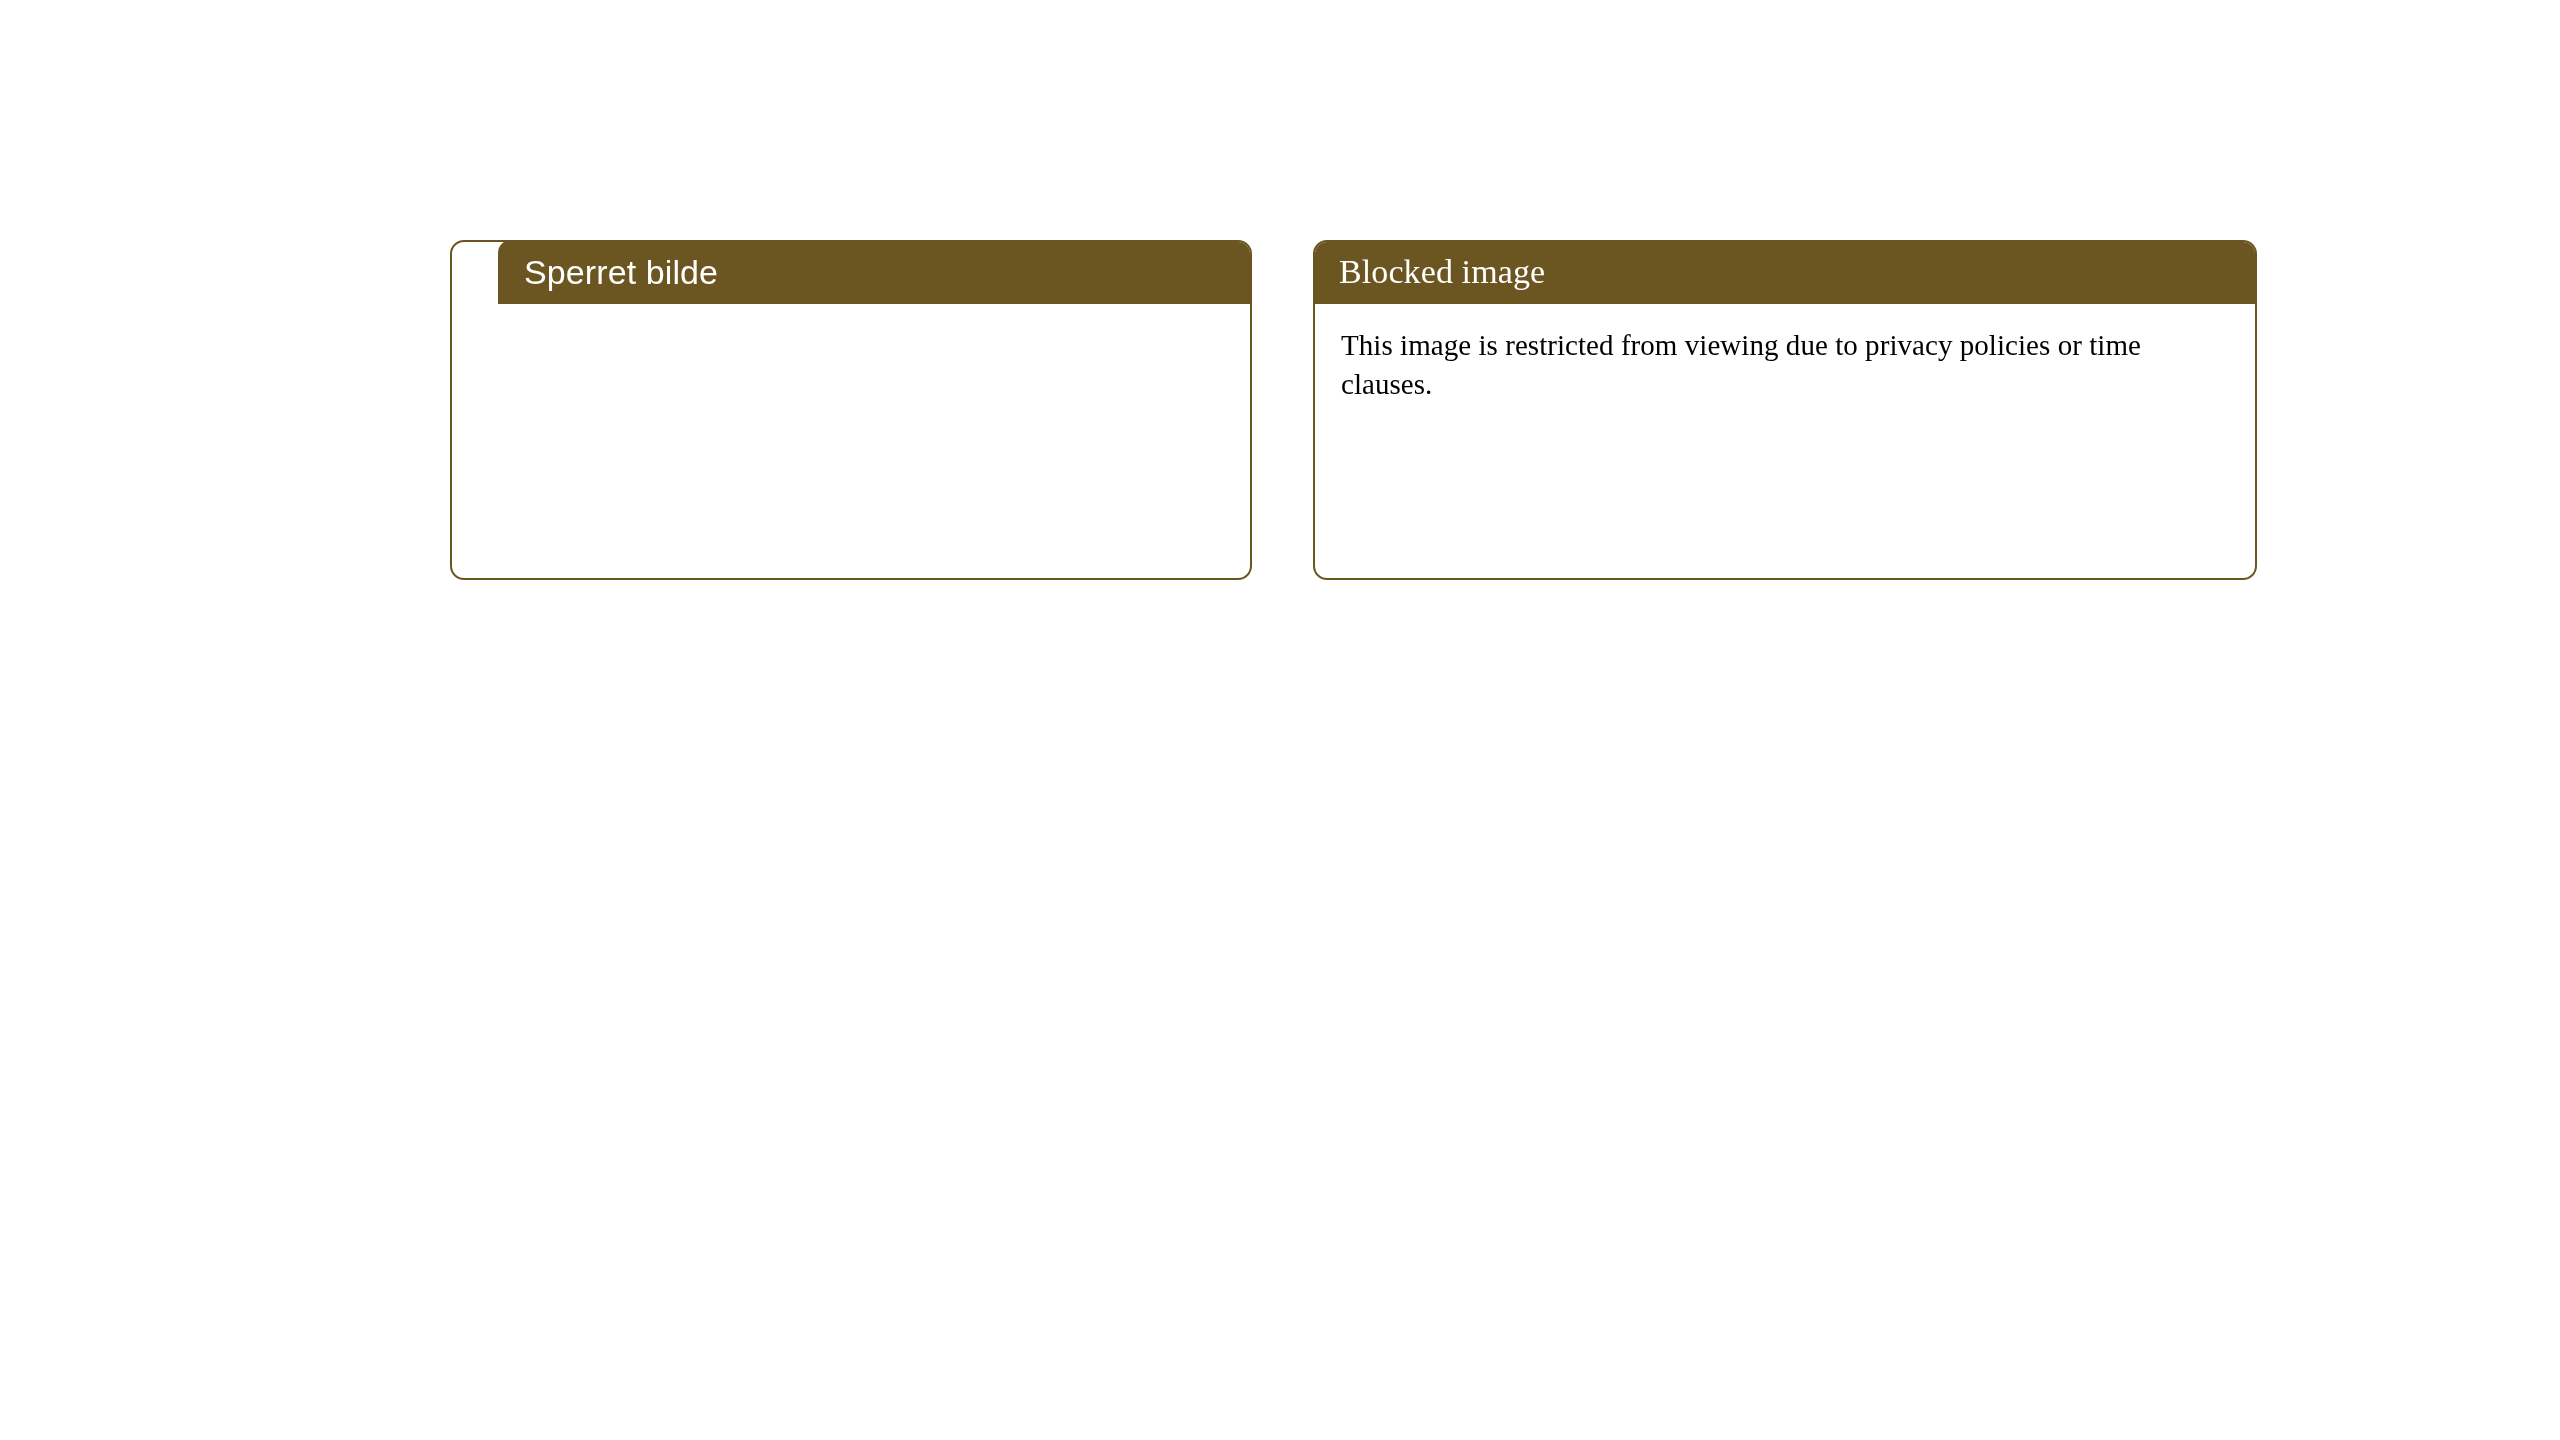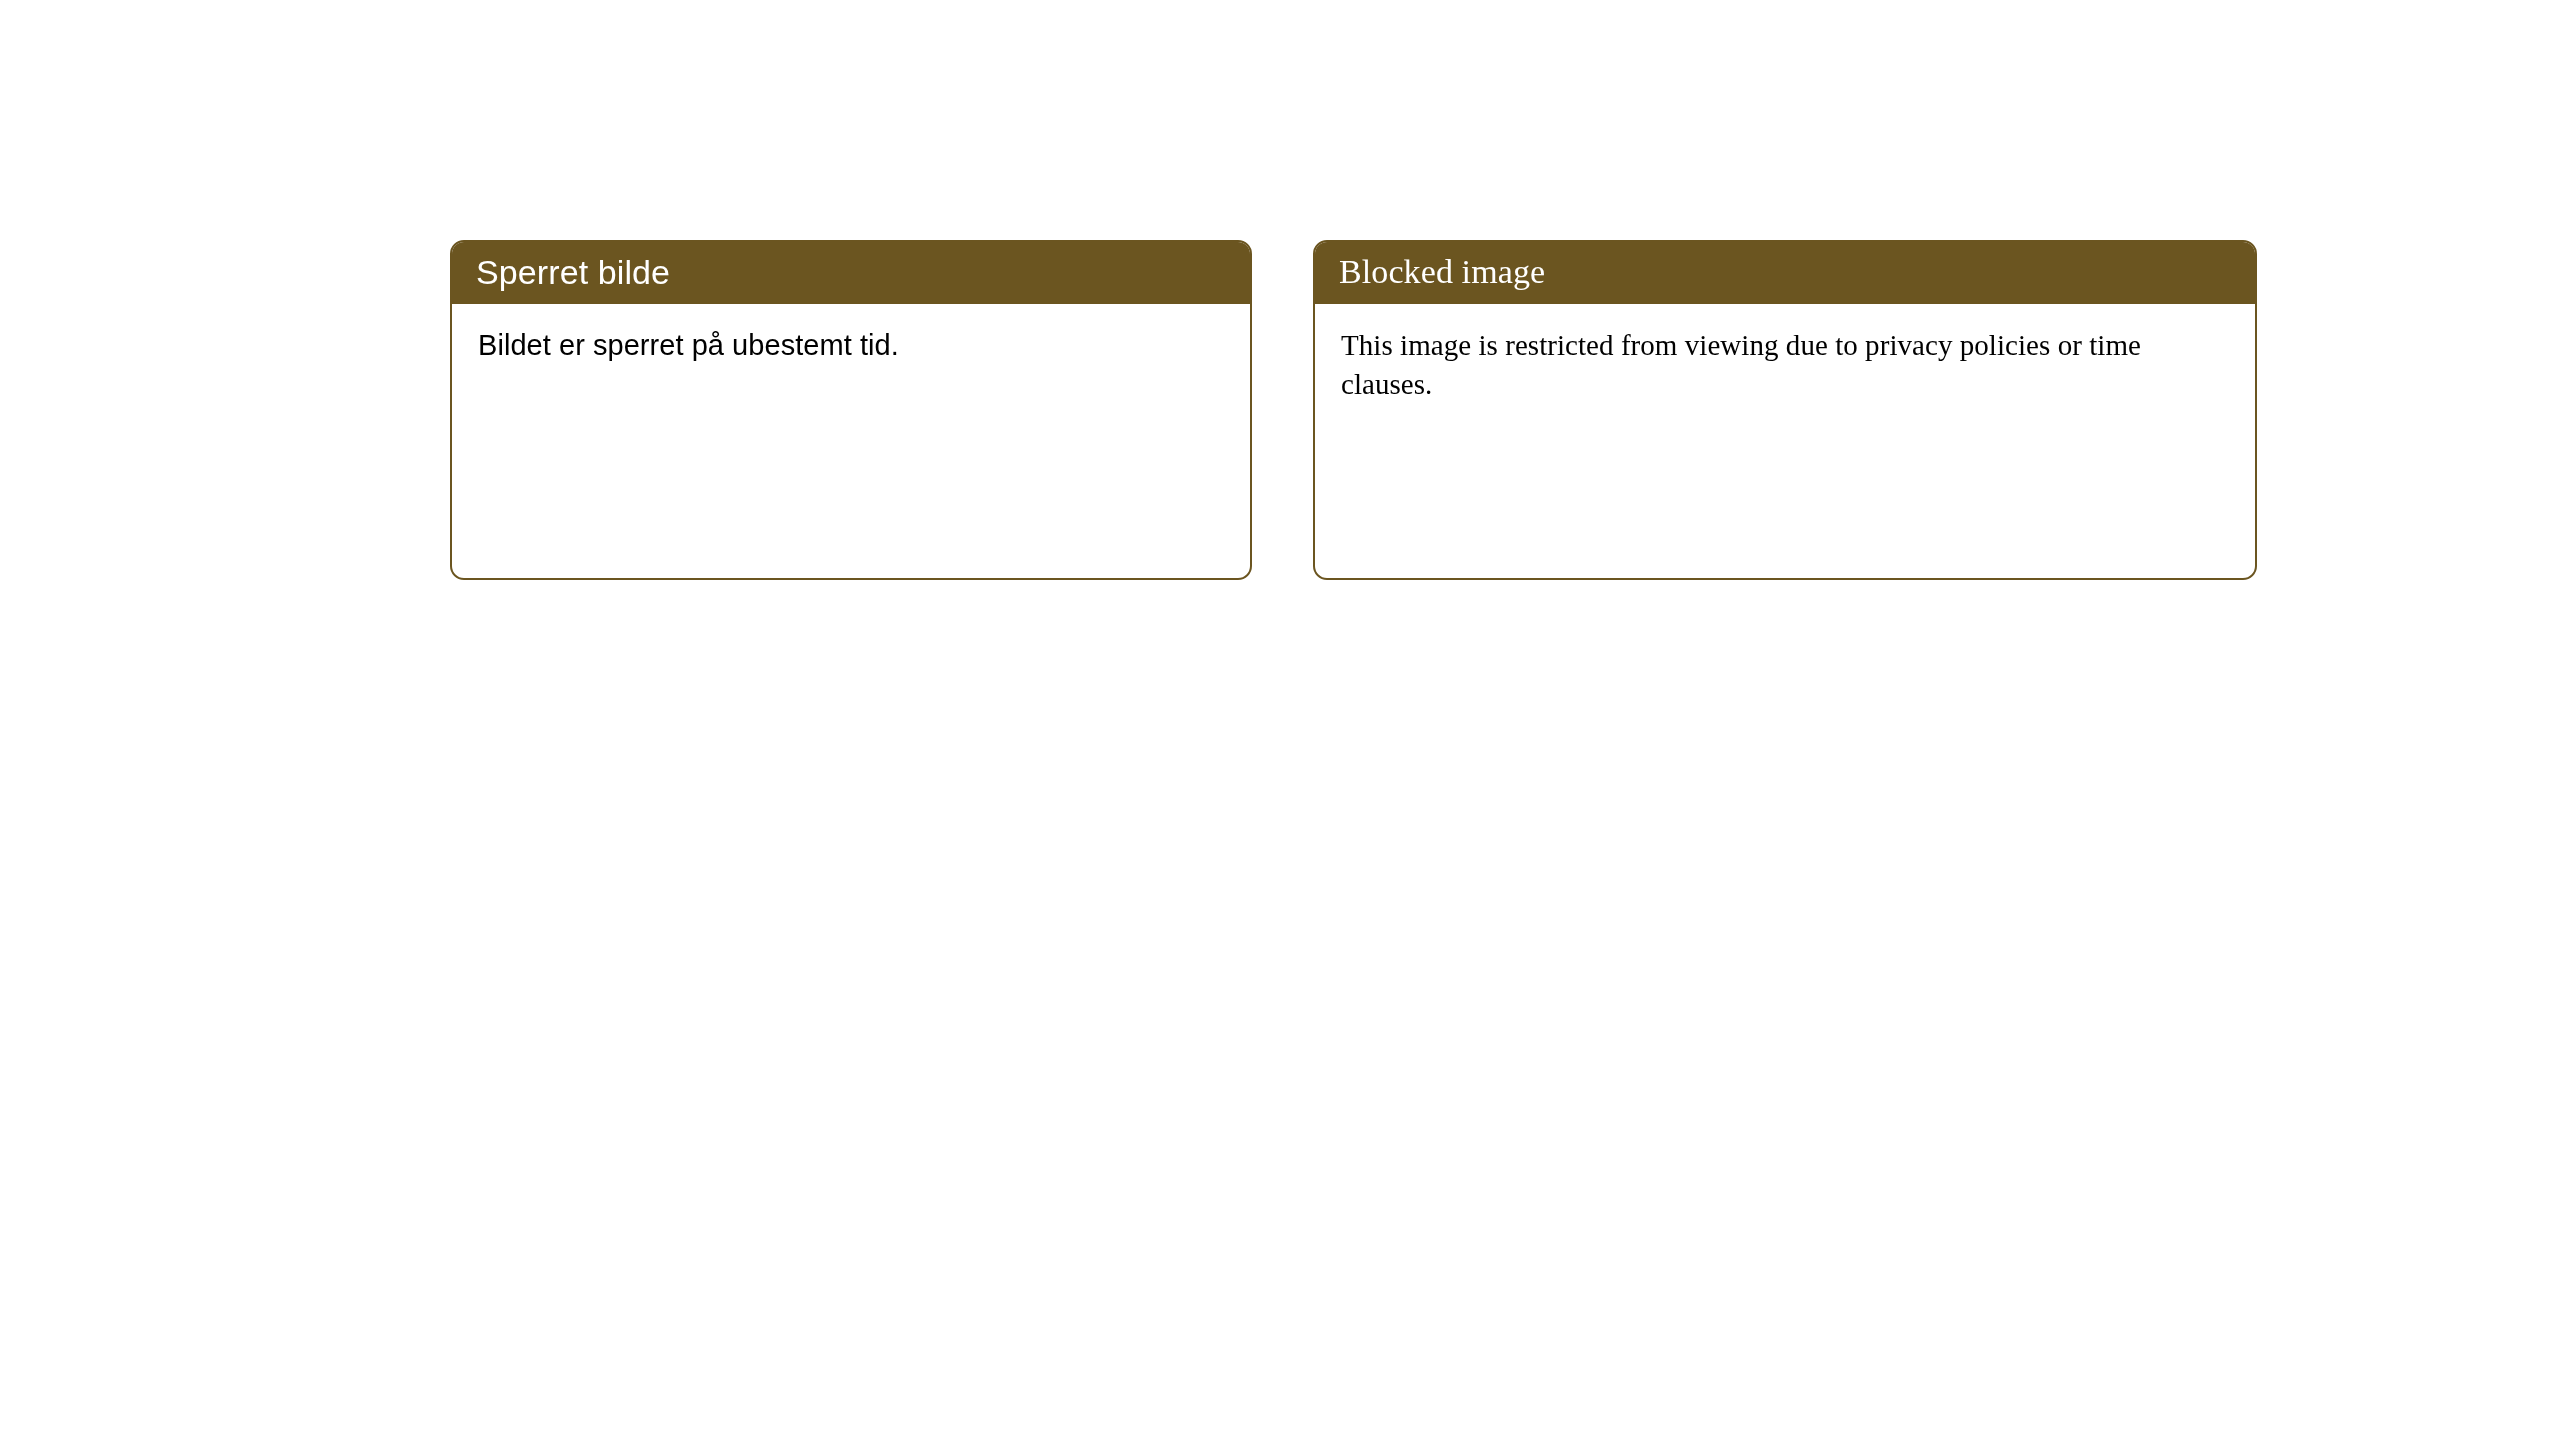"Sperret bilde" .notice-card.card-no { padding-left: none -> 48px }
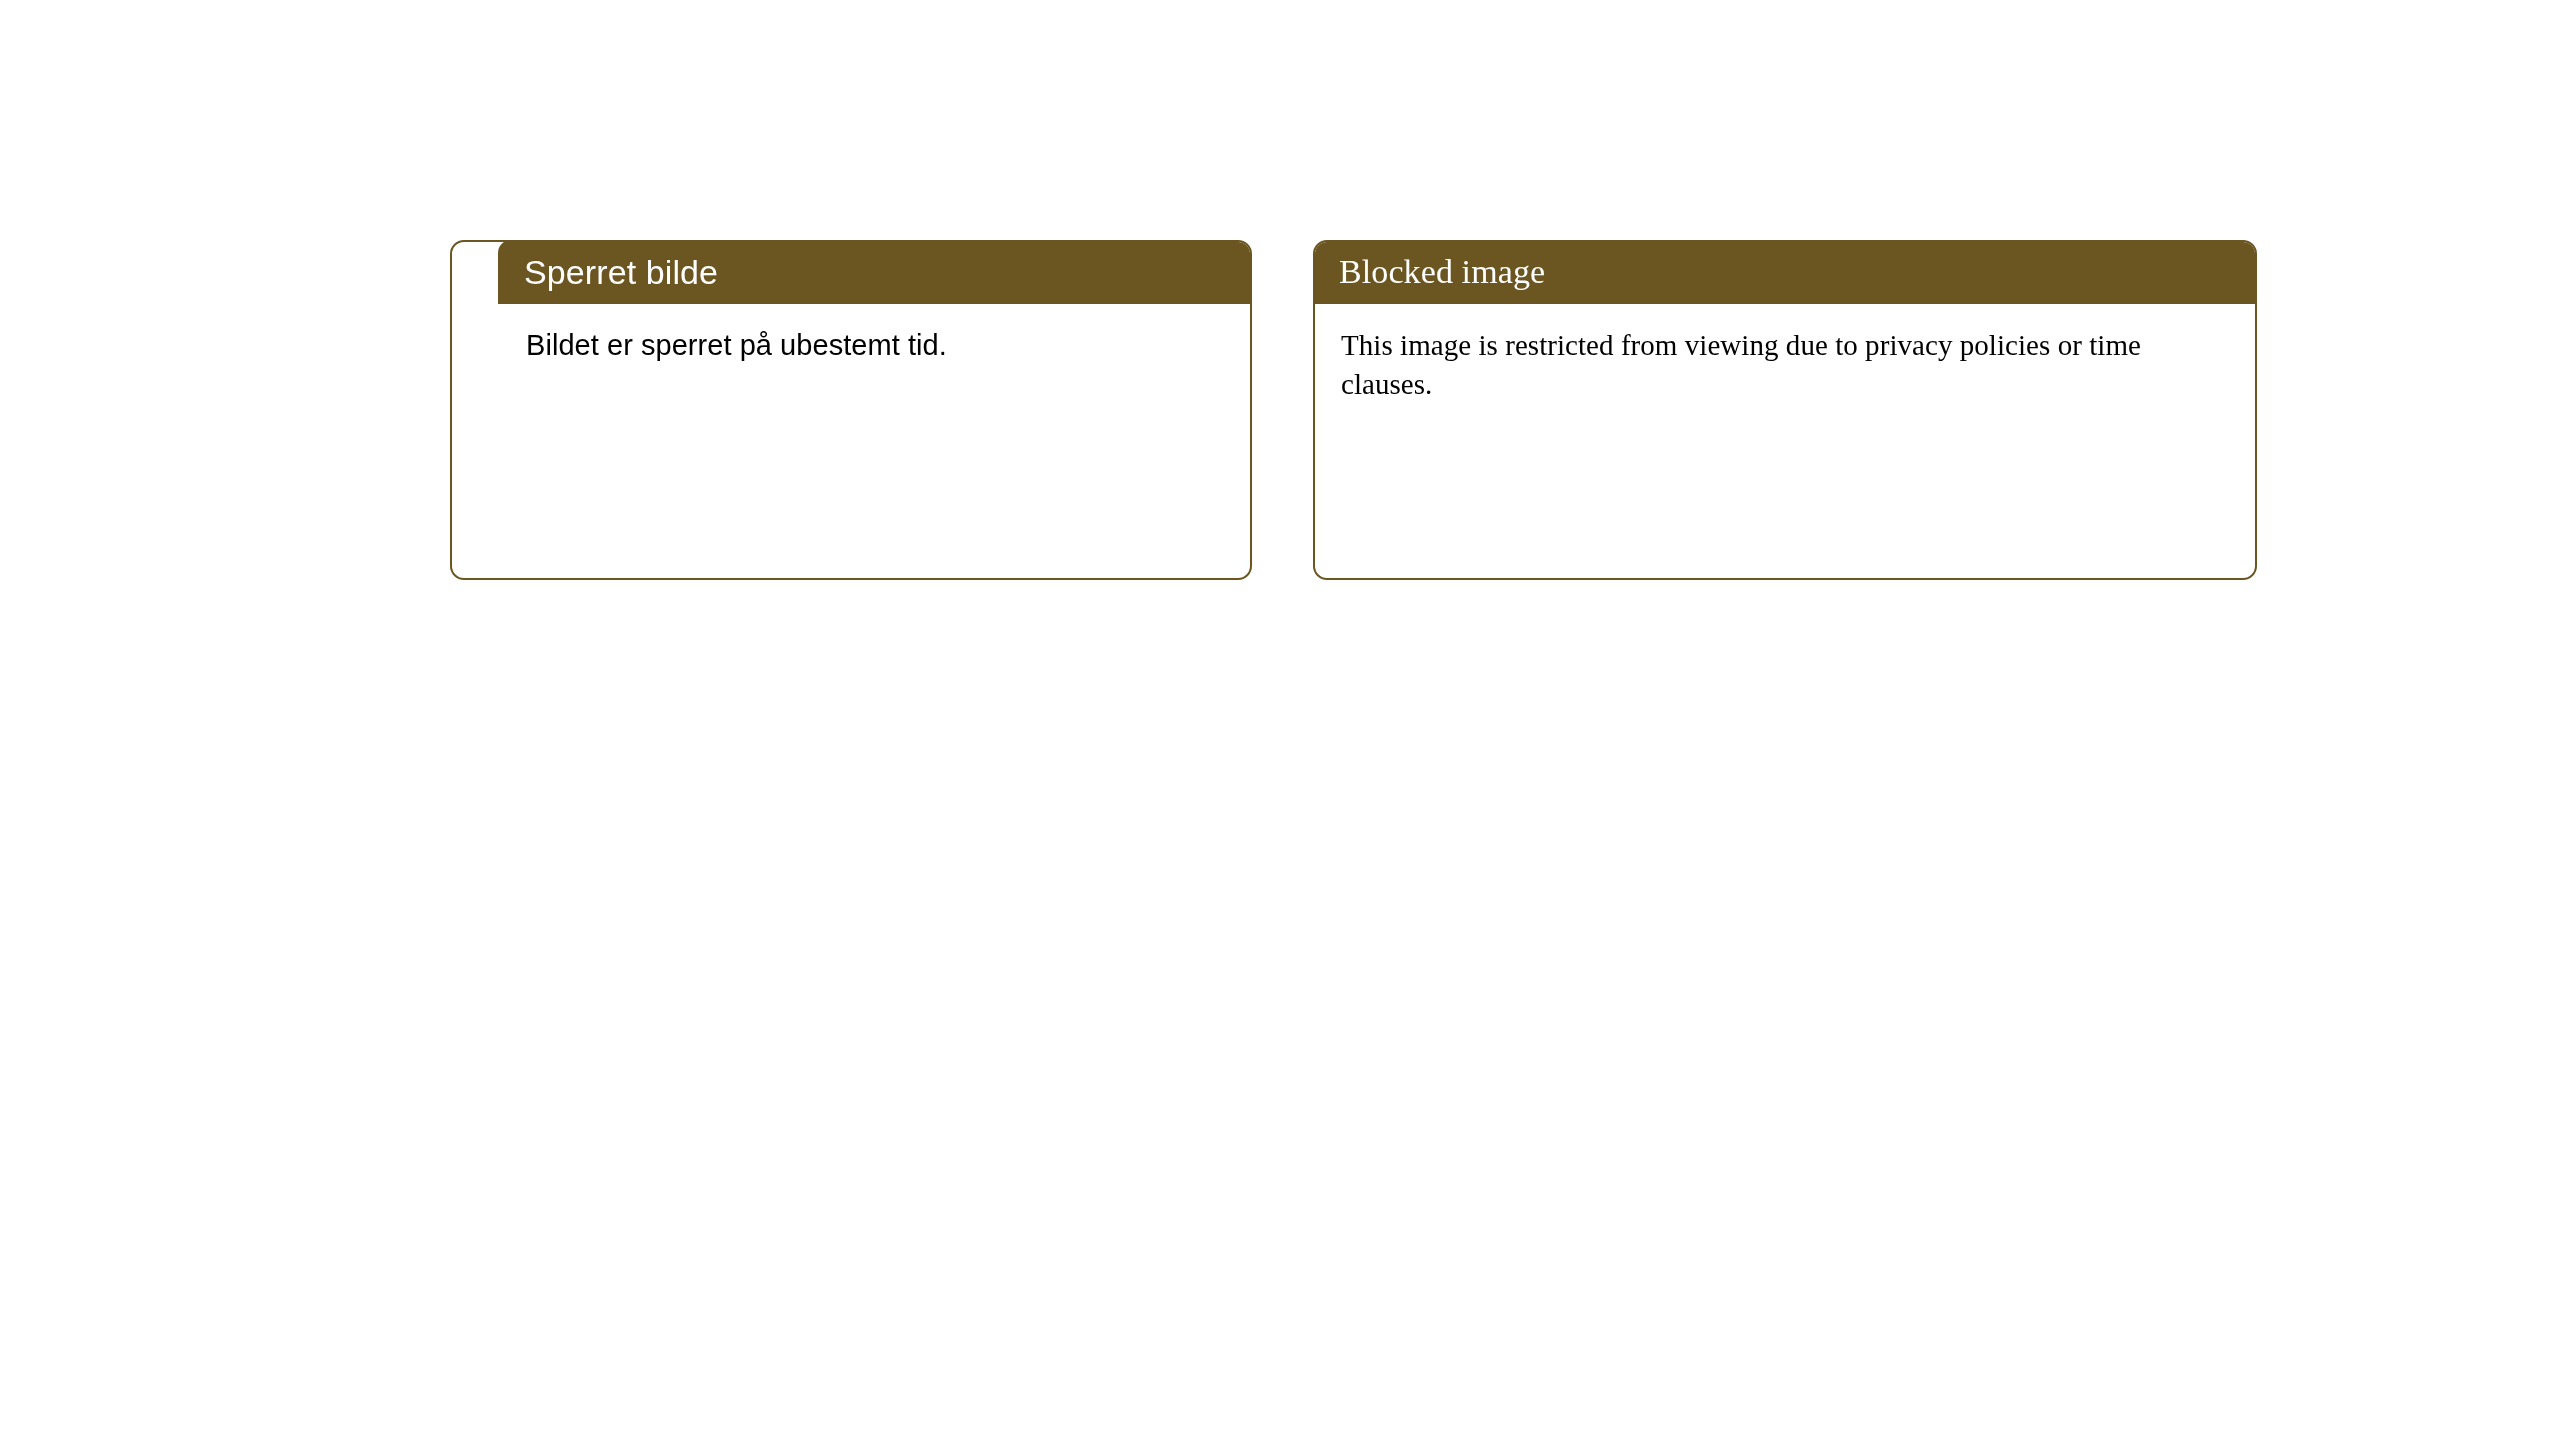"Bildet er sperret på ubestemt" p.card-paragraph { html: <p>Bildet er sperret på ubestemt tid.</p> -> none }
